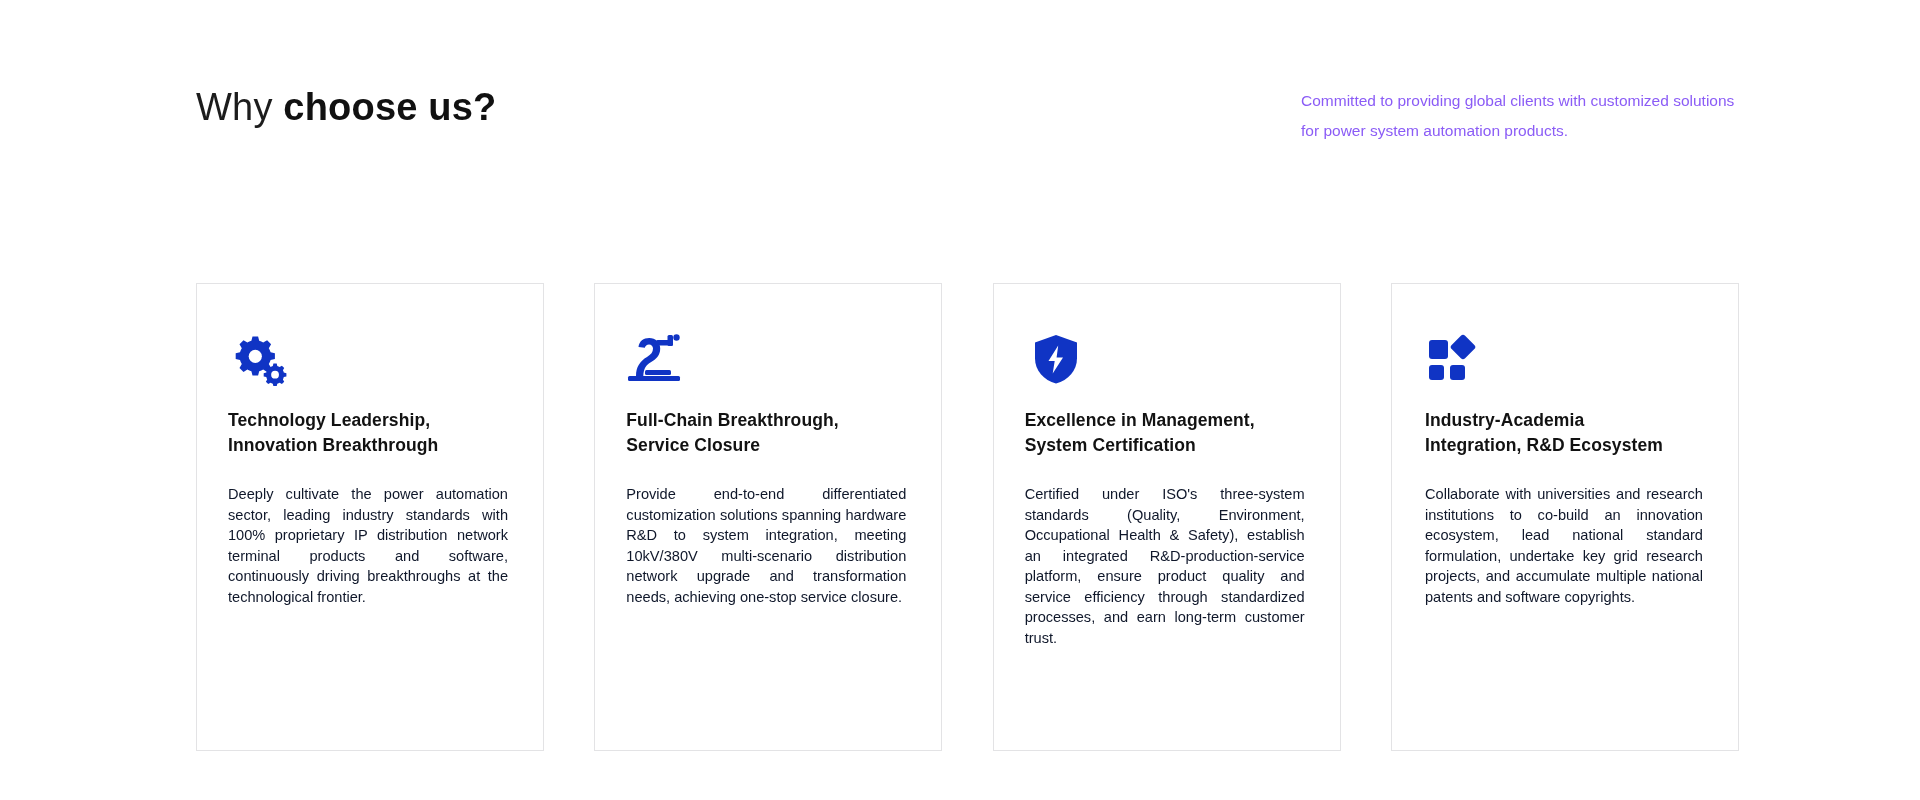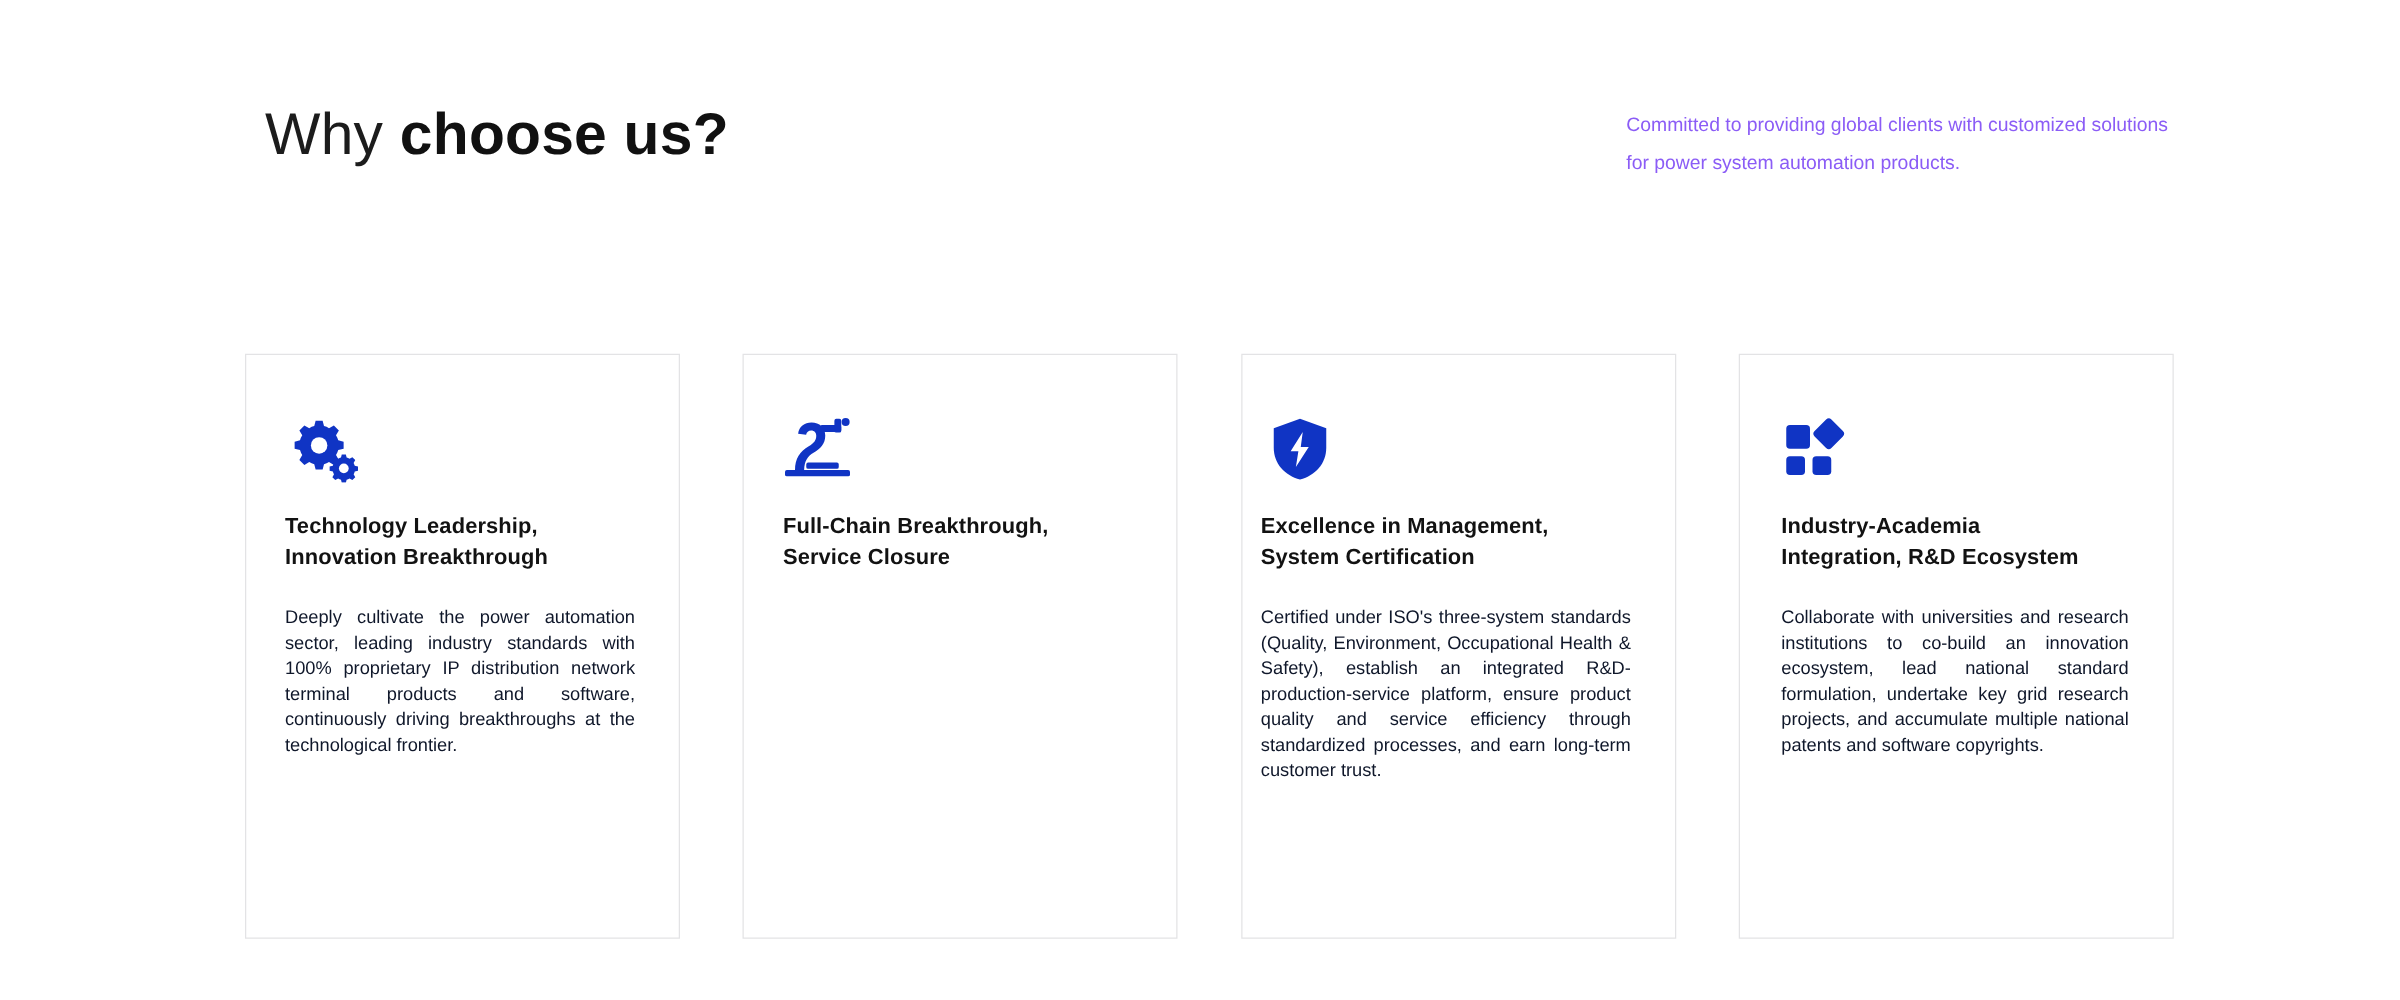"Why choose us?" .title { font-size: 47px -> 38px; left: 16px -> 0 }
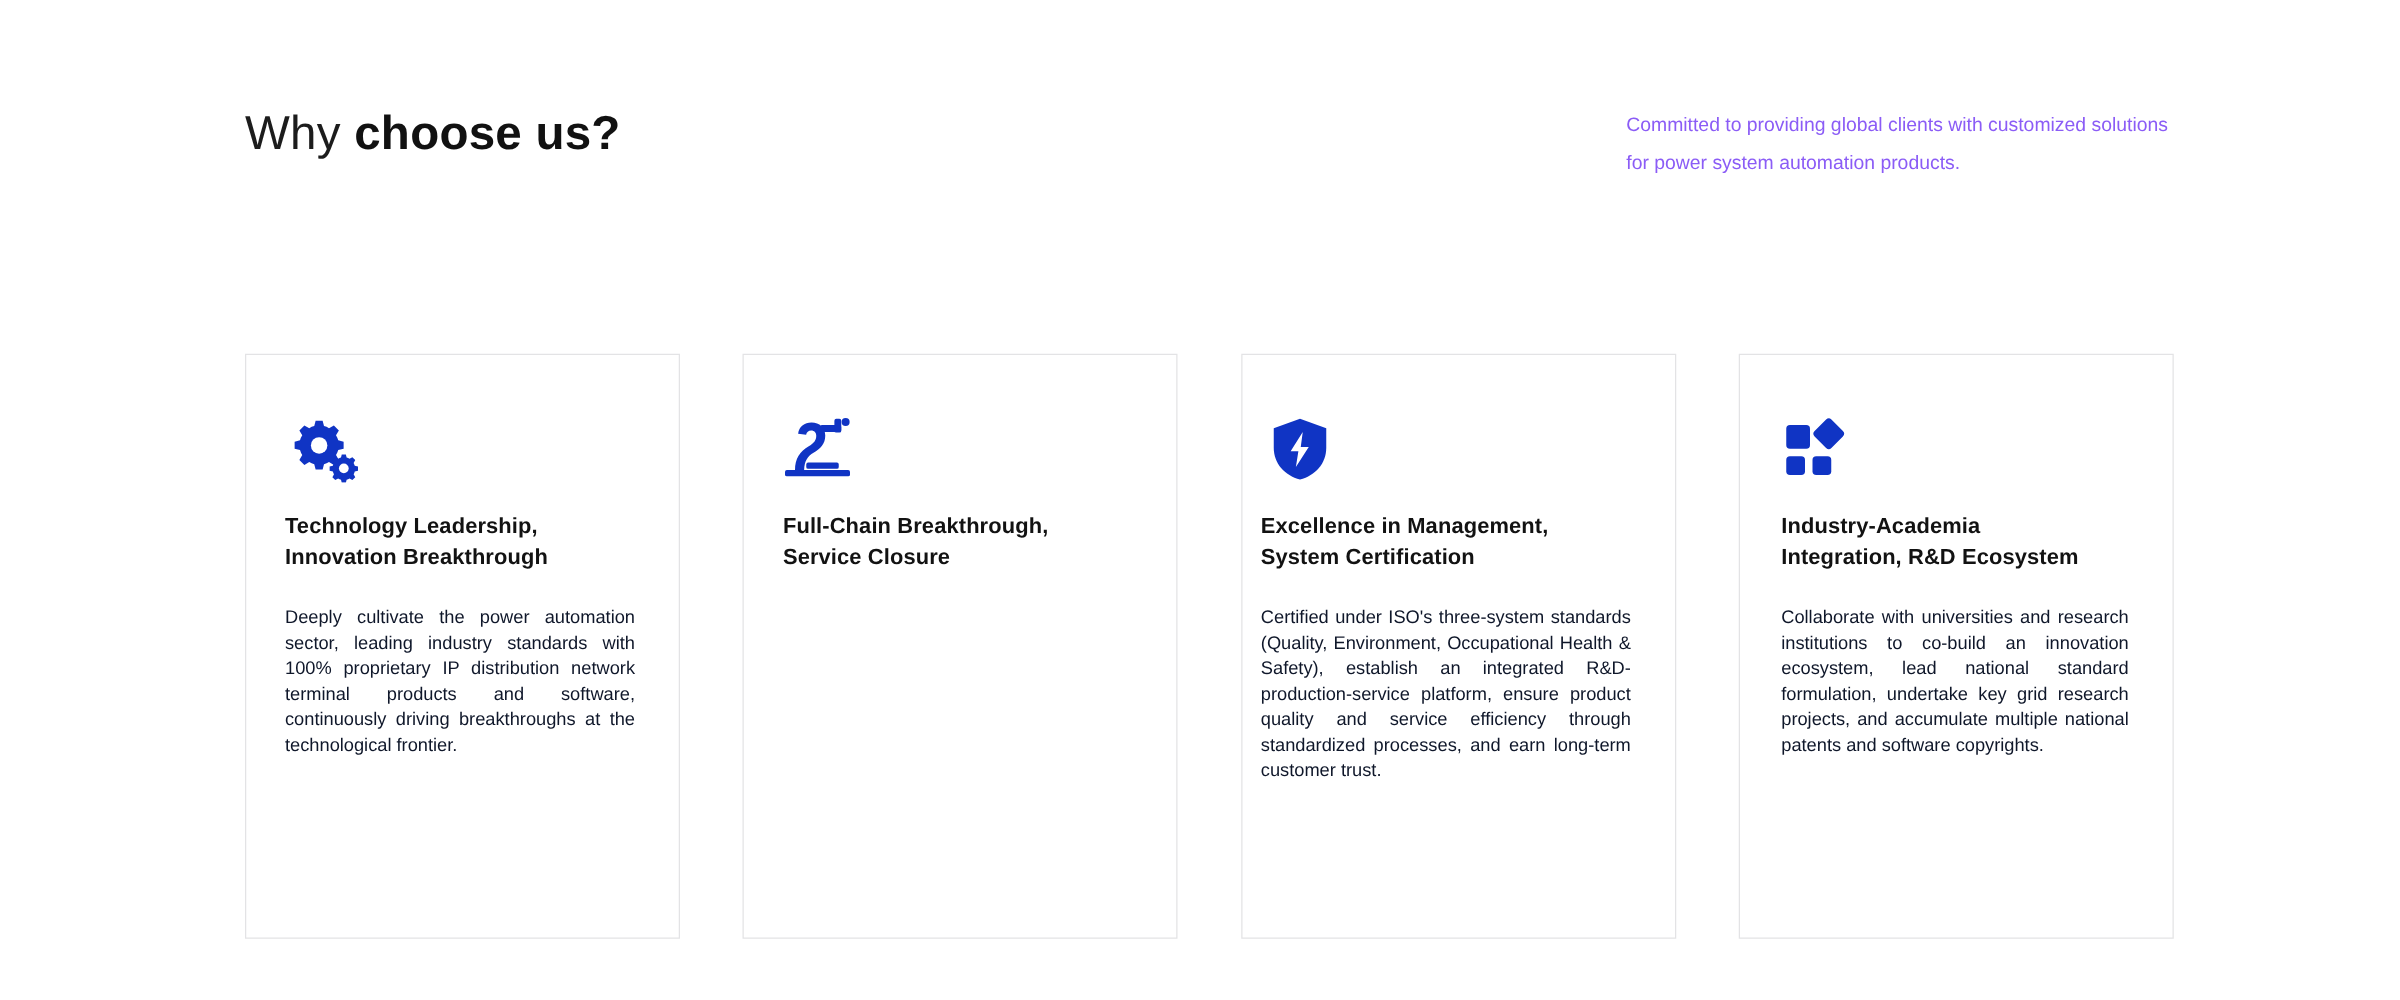"Excellence in Management, System" .card.c3 { padding-left: 15px -> 31px }
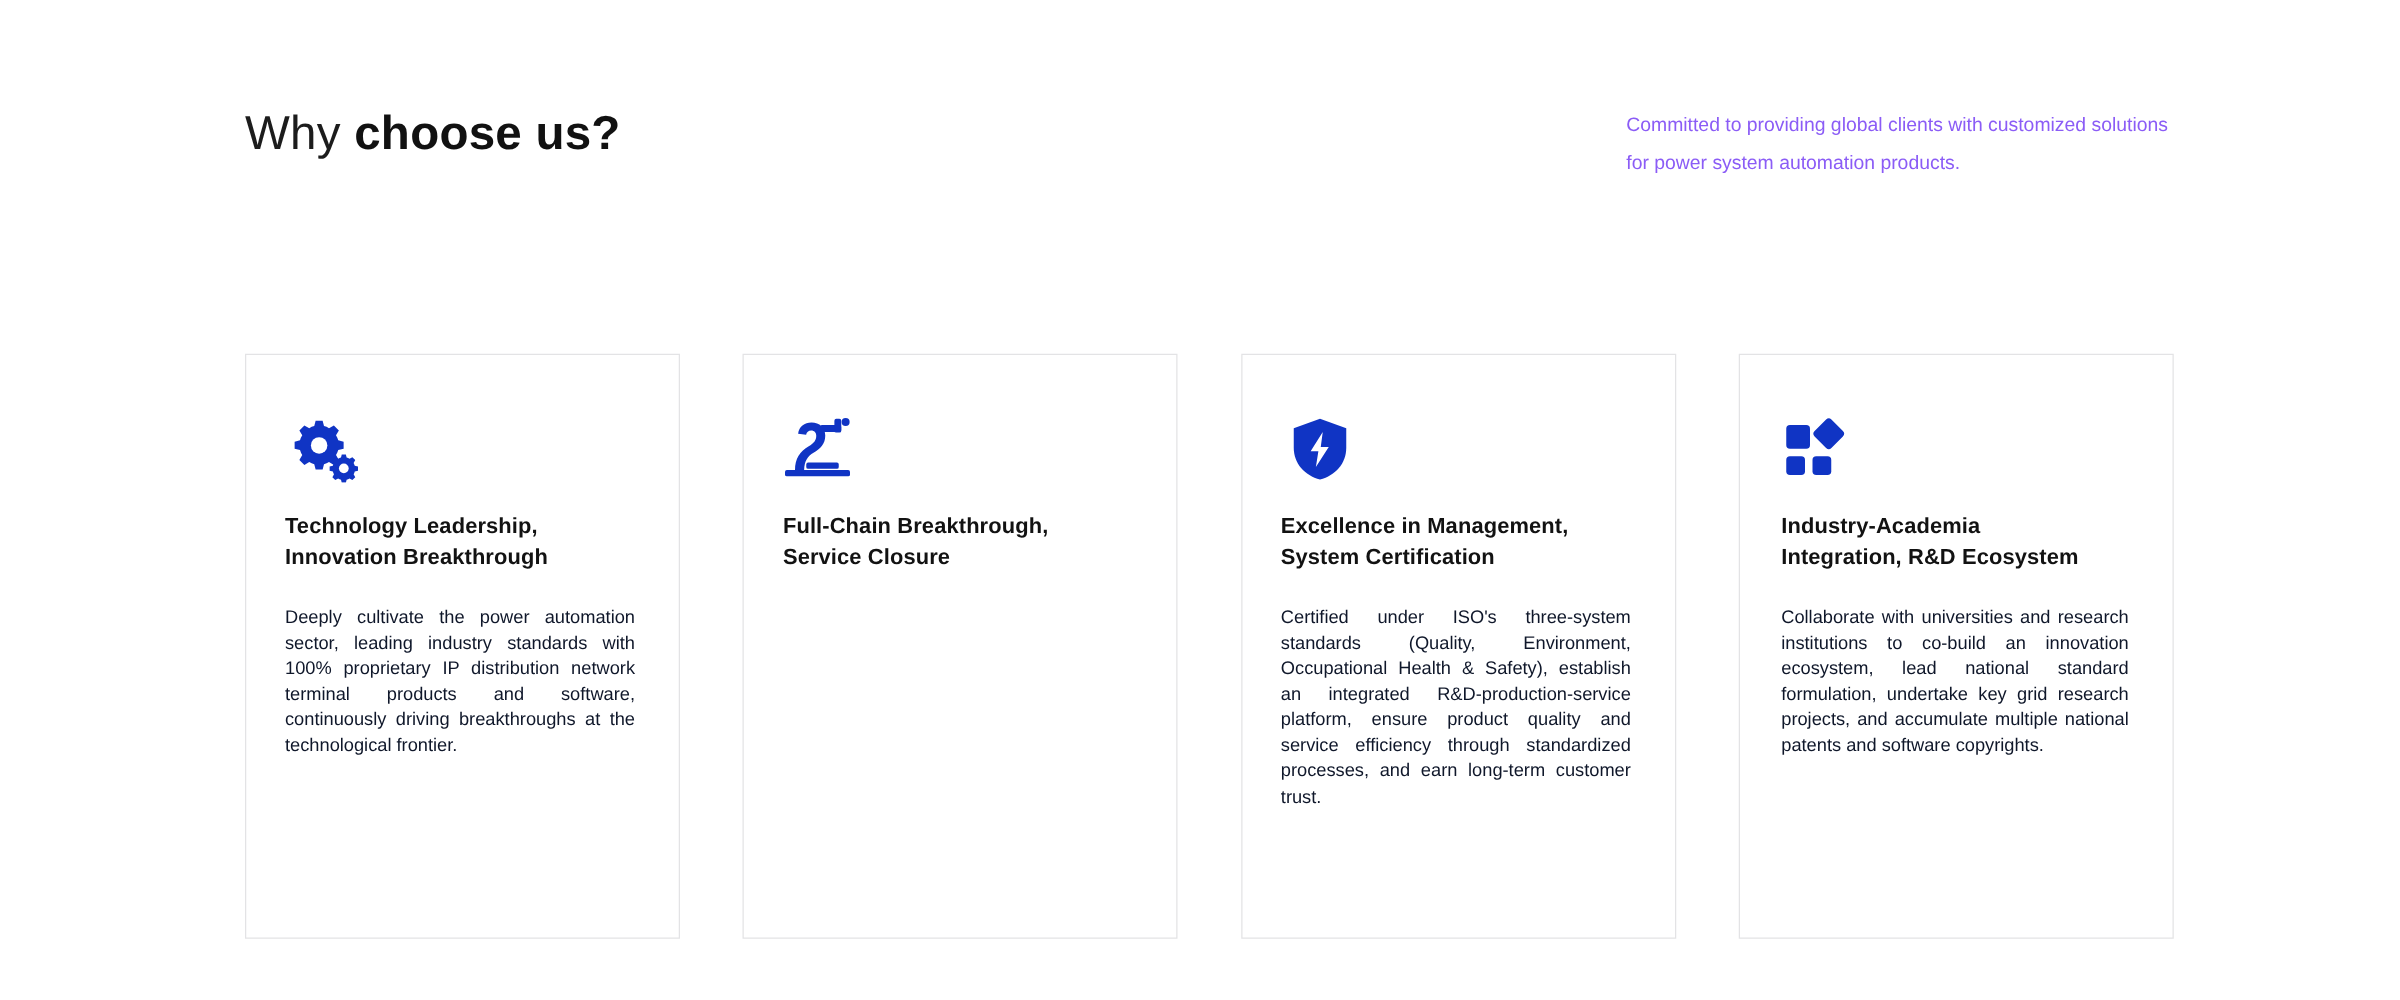"Provide end-to-end differentiated" div.card-body { html: none -> <div>Provide end-to-end differentiated customization solutions spanning hardware R&amp;D to system integration, meeting 10kV/380V multi-scenario distribution network upgrade and transformation needs, achieving one-stop service closure.</div> }
